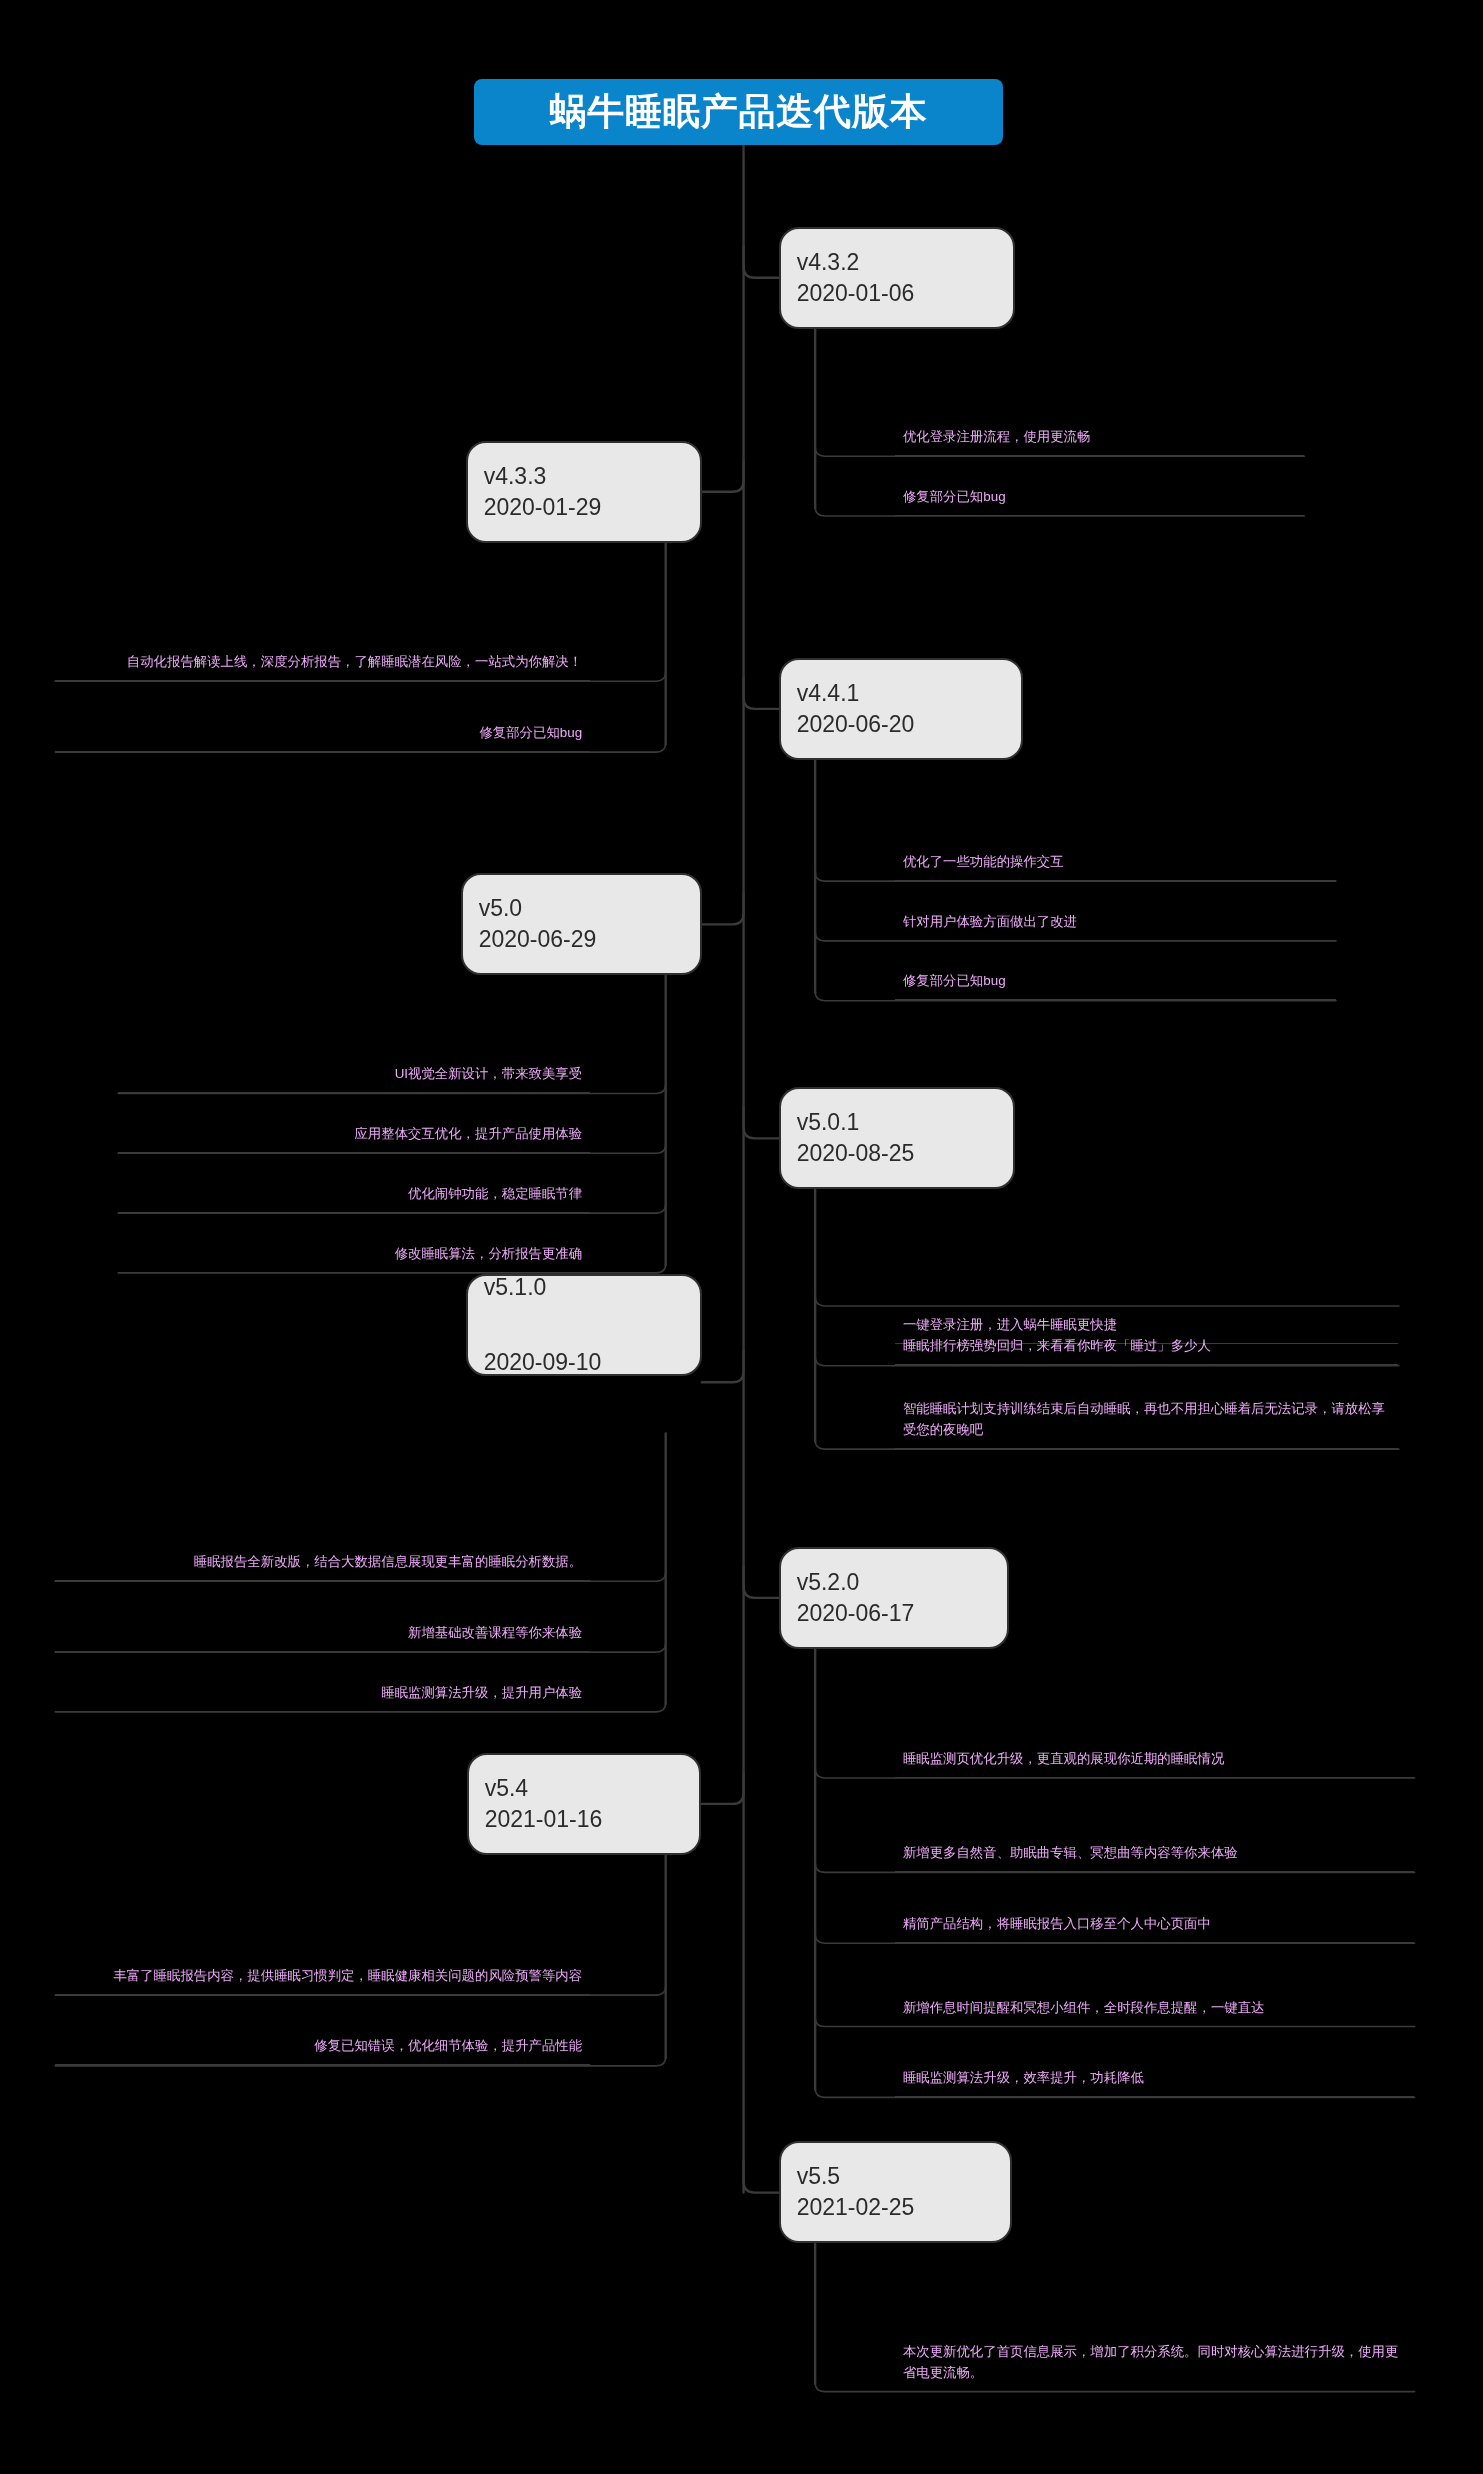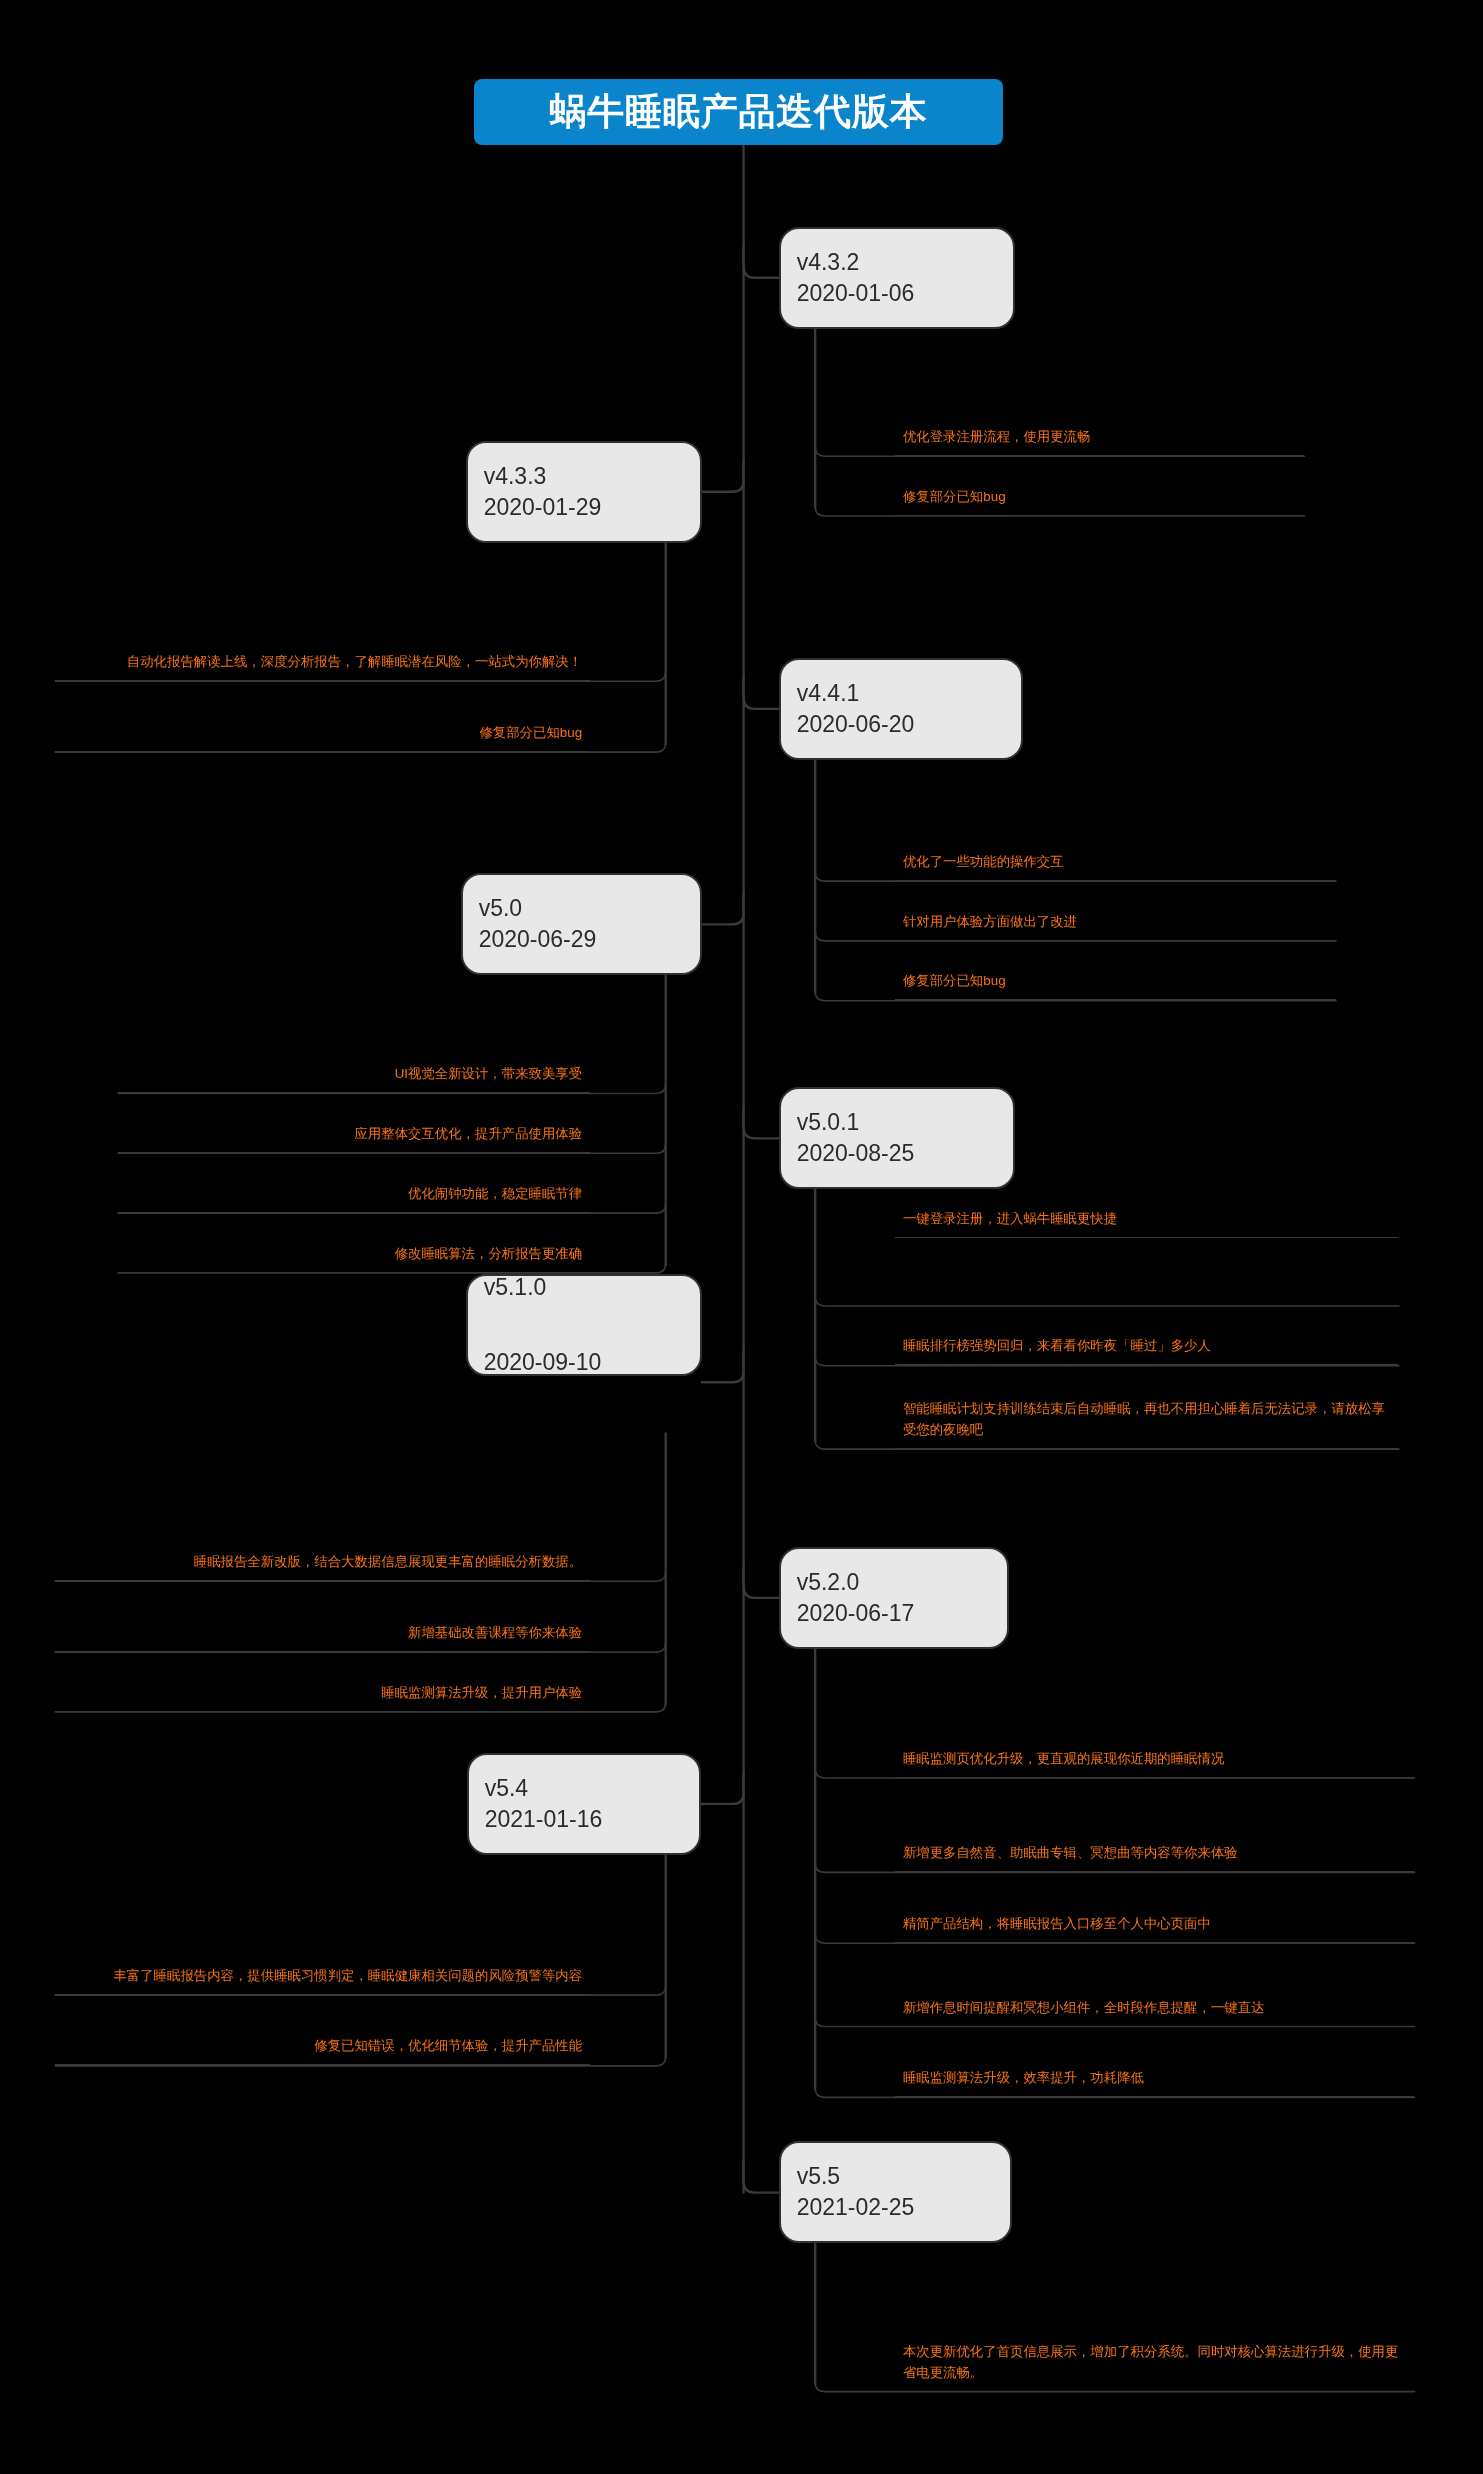"优化登录注册流程，使用更流畅" .leaf { color: #f97316 -> #f0abfc }
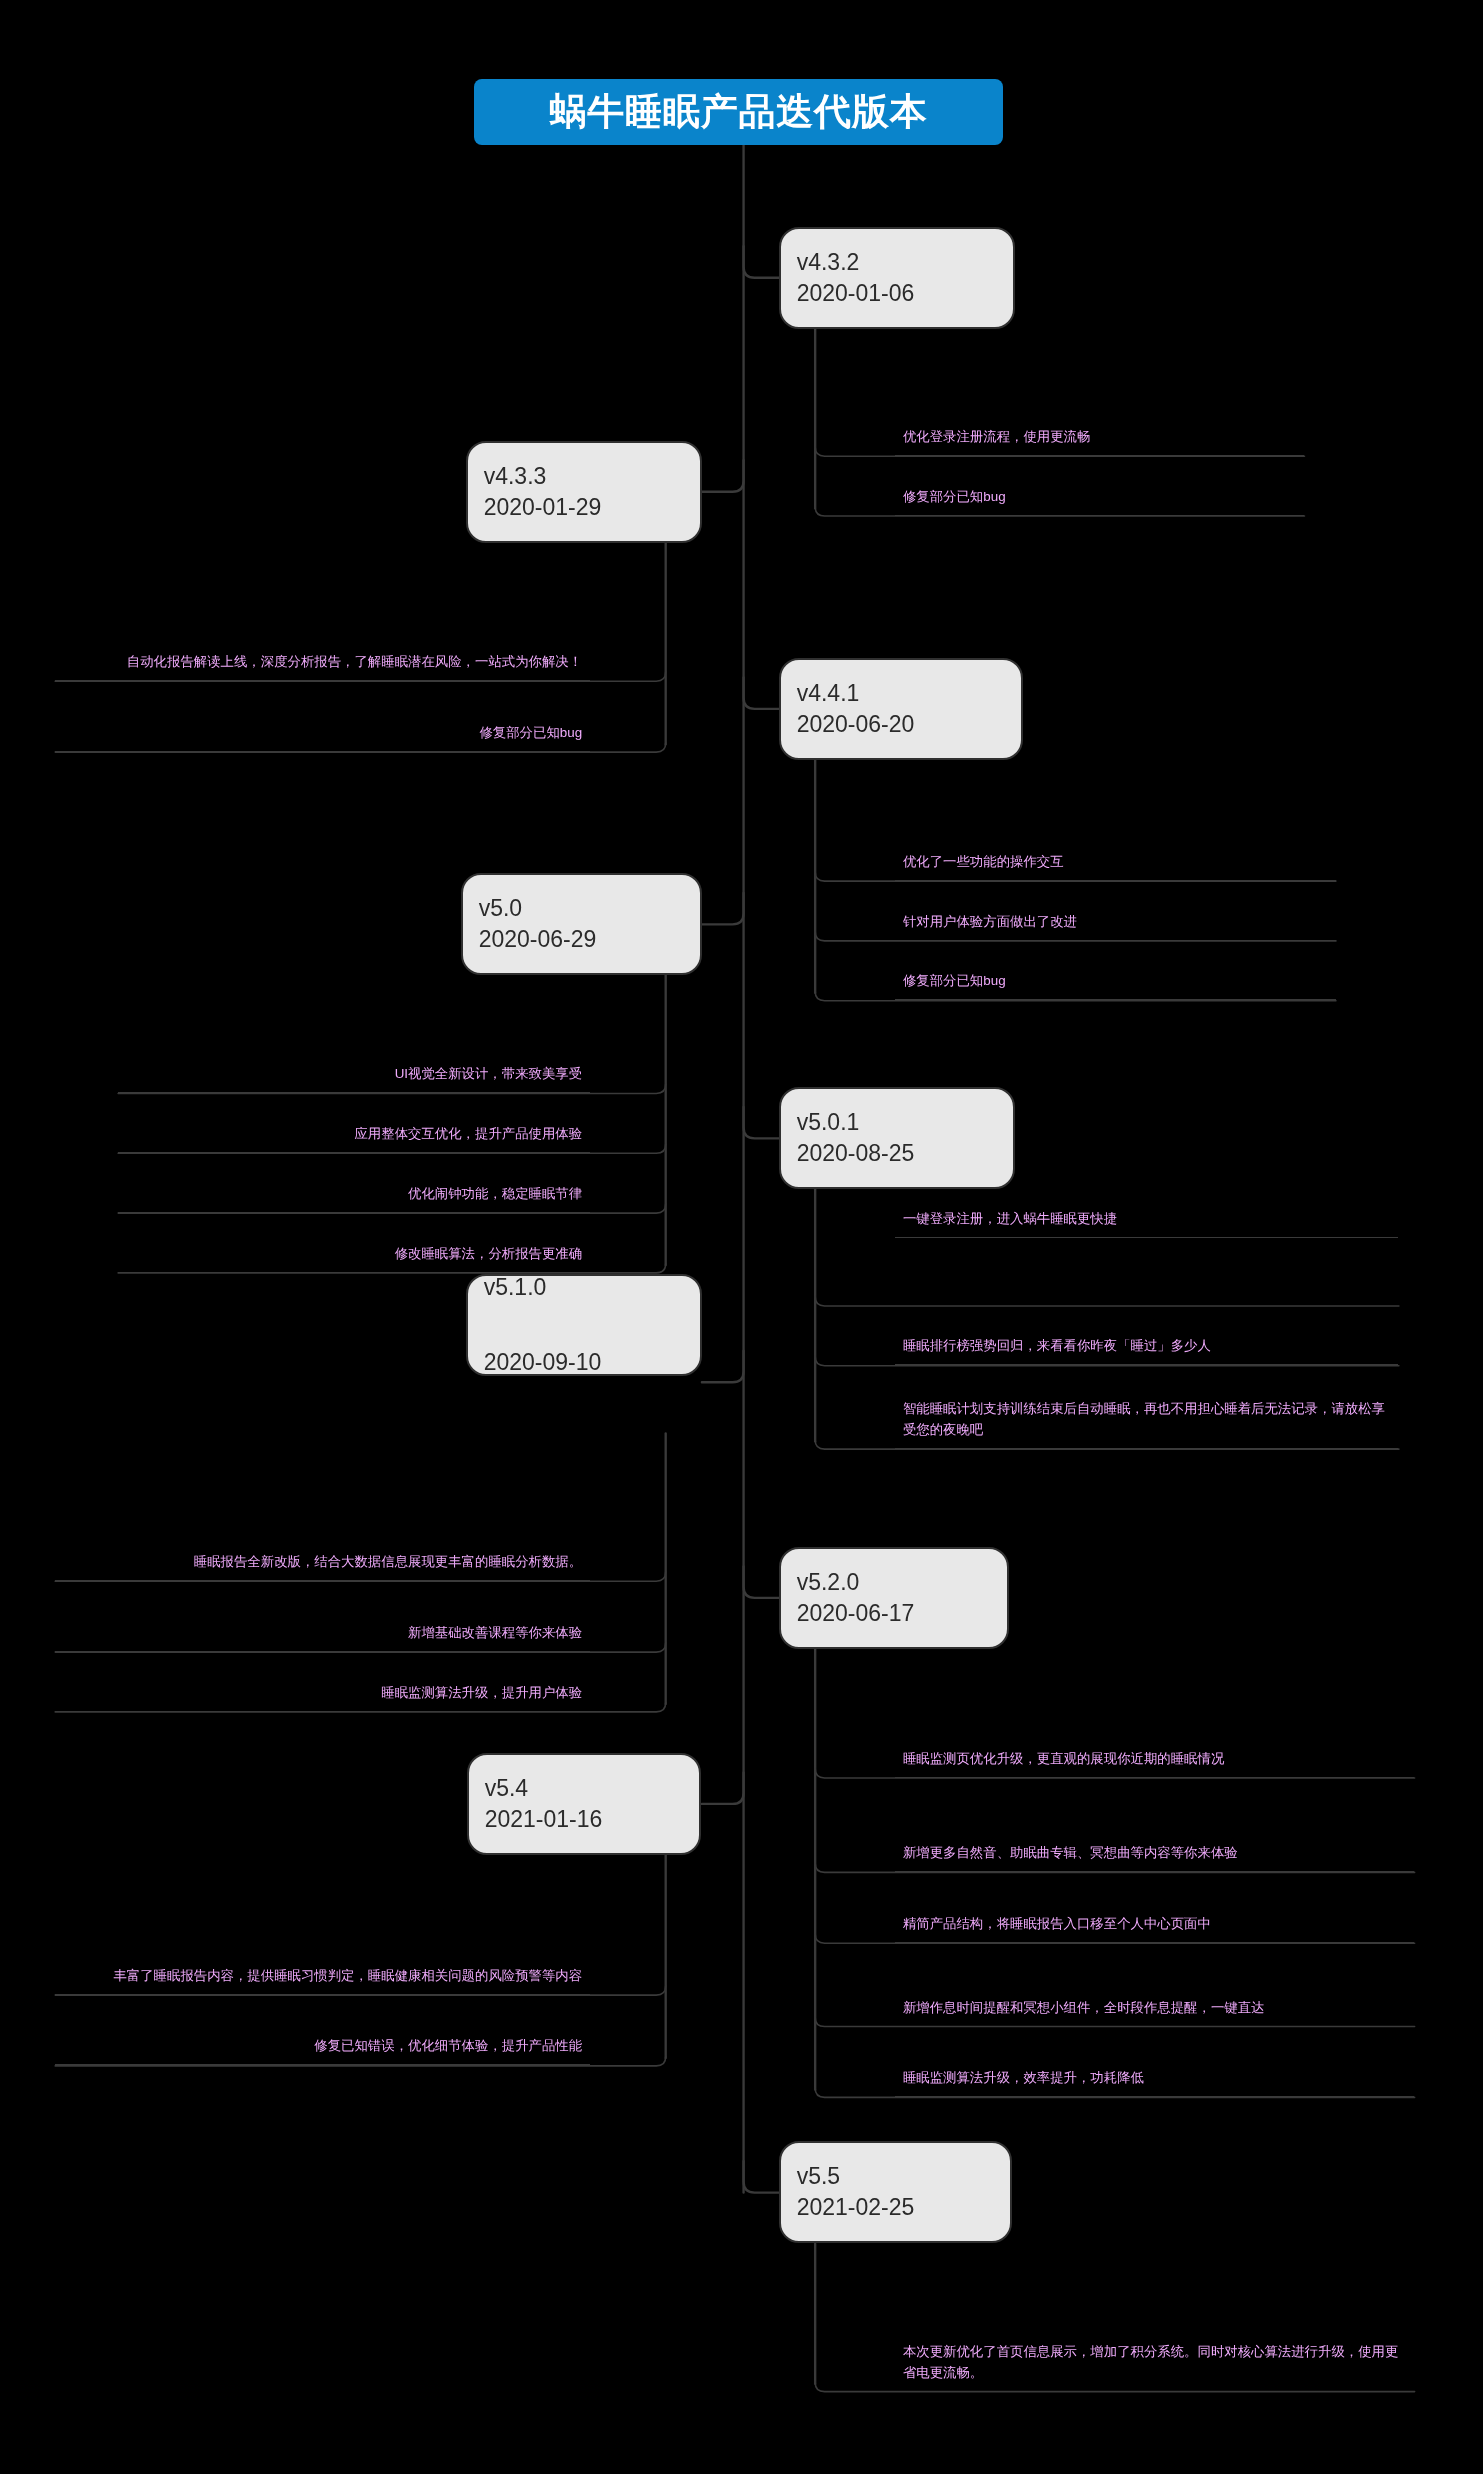"一键登录注册，进入蜗牛睡眠更快捷" div.leaf { top: 1191px -> 1297px }
